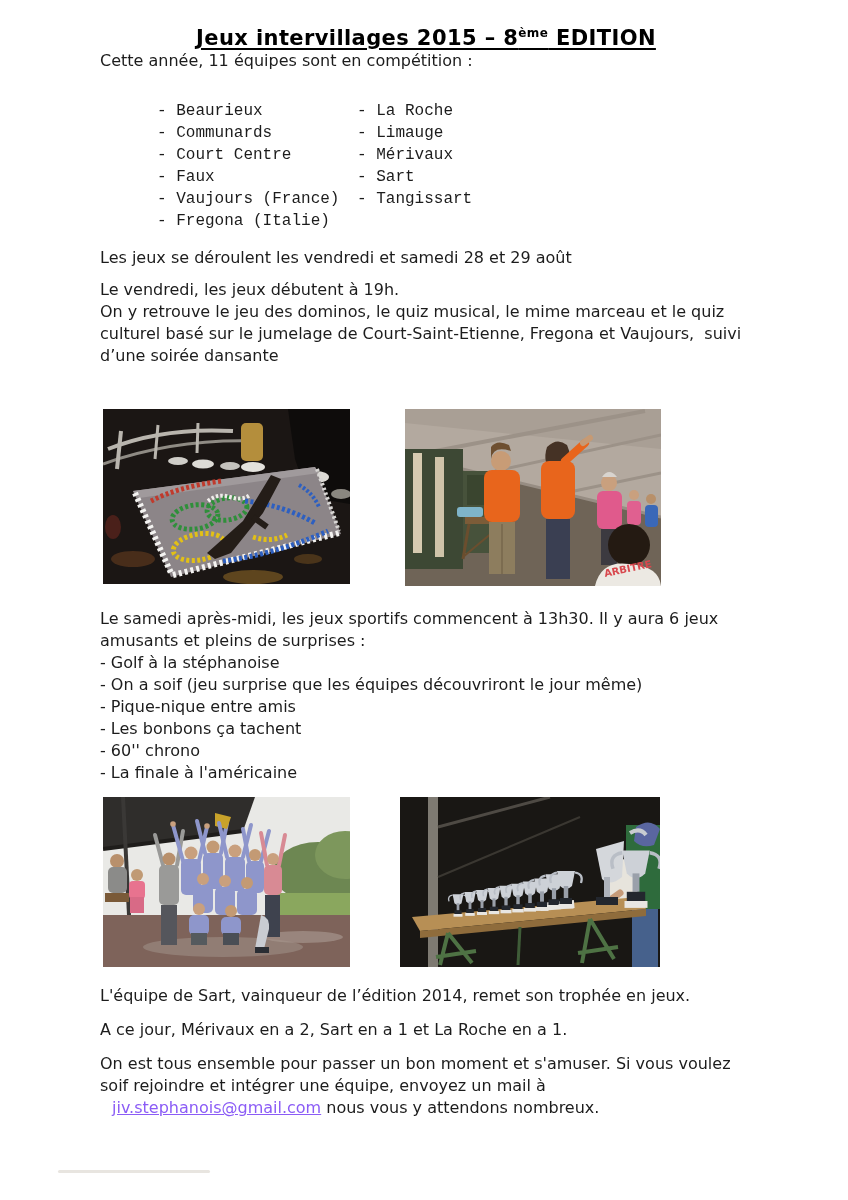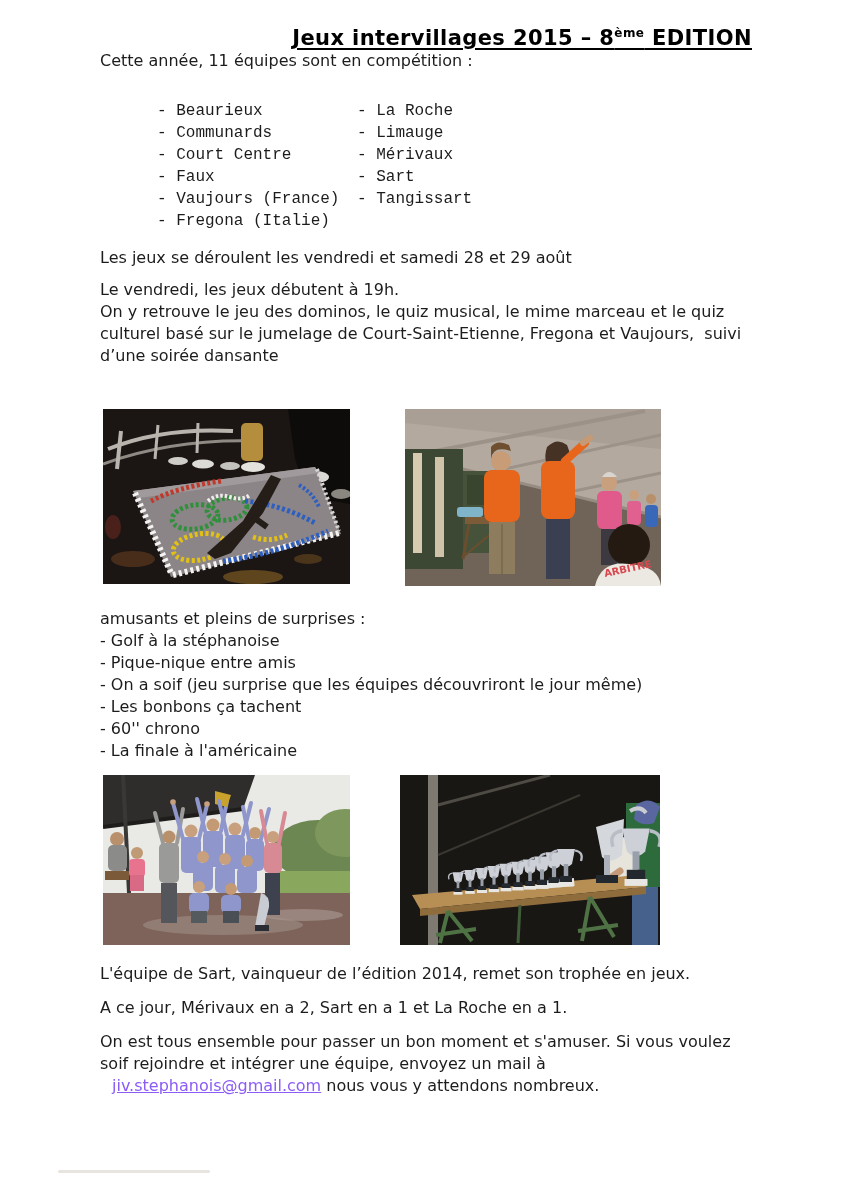"Jeux intervillages 2015 – 8ème" h1.title { text-align: right -> center }
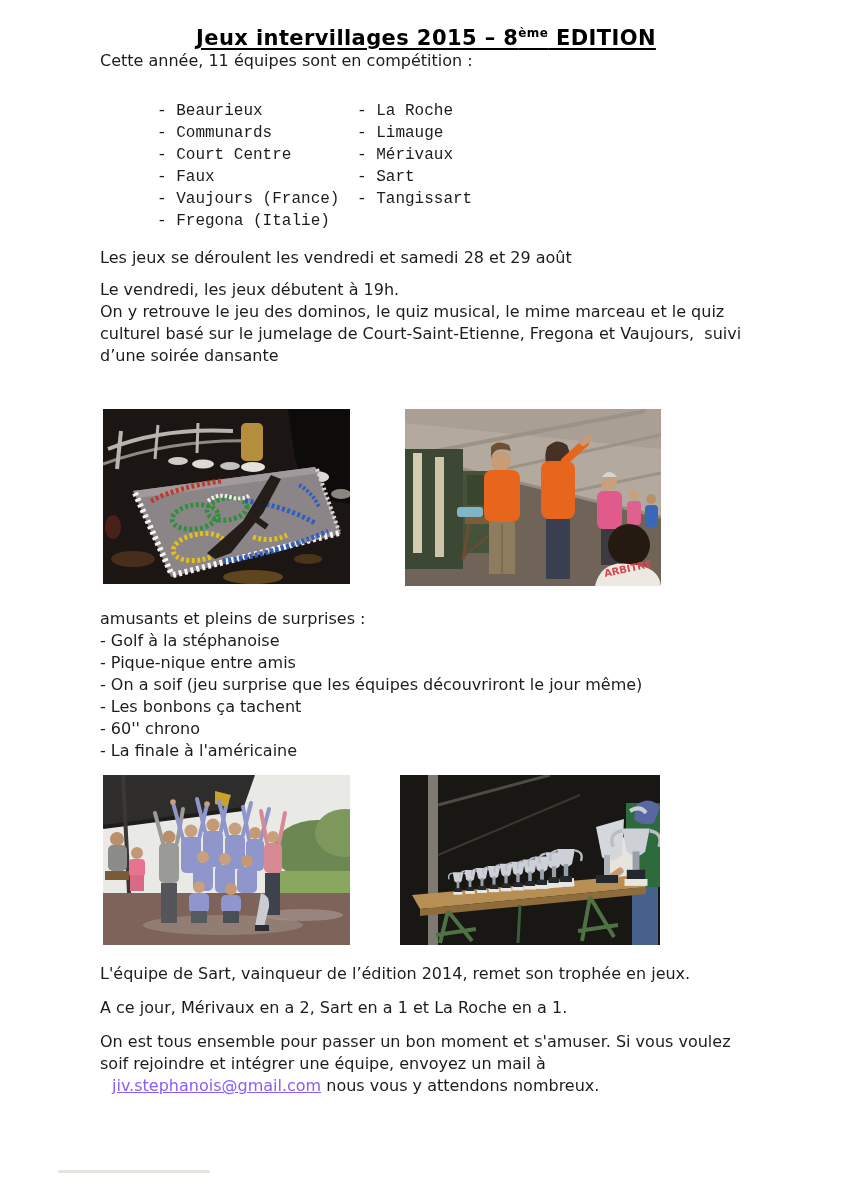"Le samedi après-midi, les jeux" div.line { html: none -> <div>Le samedi après-midi, les jeux sportifs commencent à 13h30. Il y aura 6 jeux</div> }
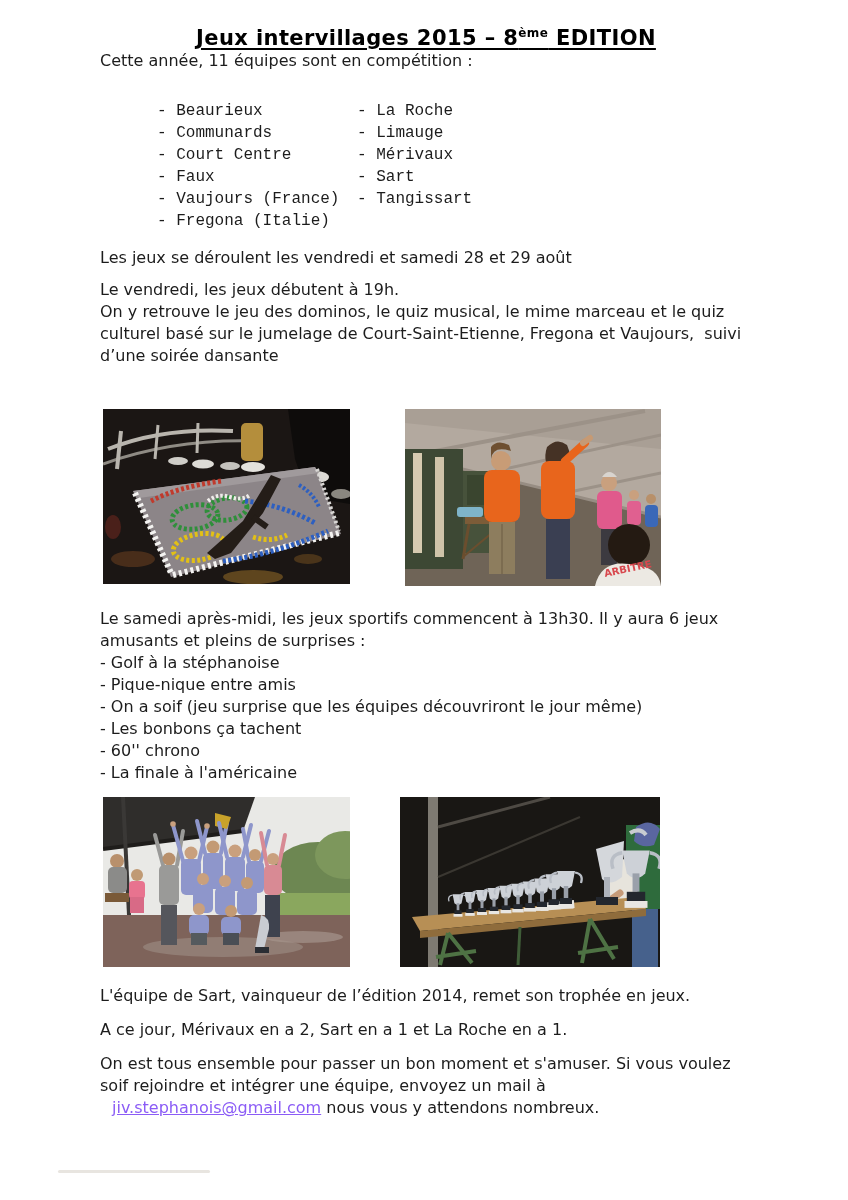"- Pique-nique entre amis" span.game-item { order: before "- On a soif (jeu" -> after "- On a soif (jeu" }
